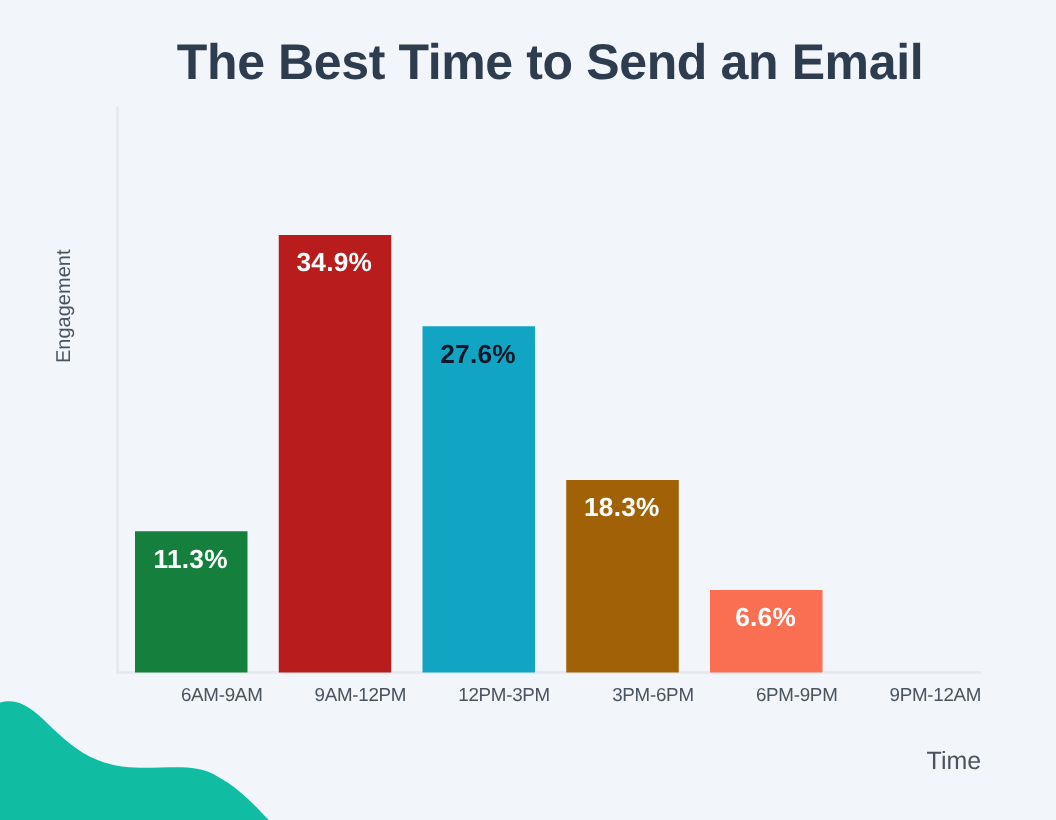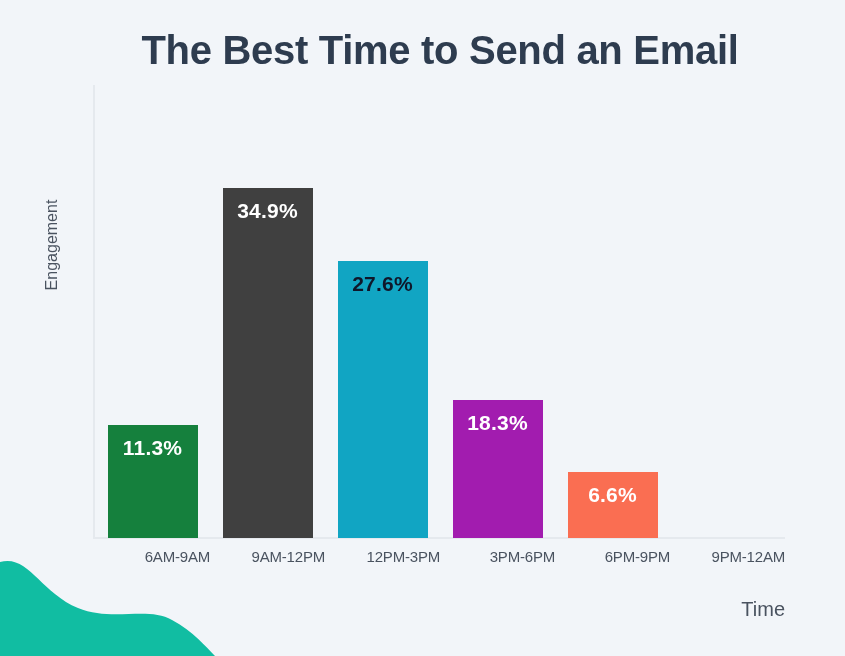"34.9%" div.bar { background: #404040 -> #b91c1c }
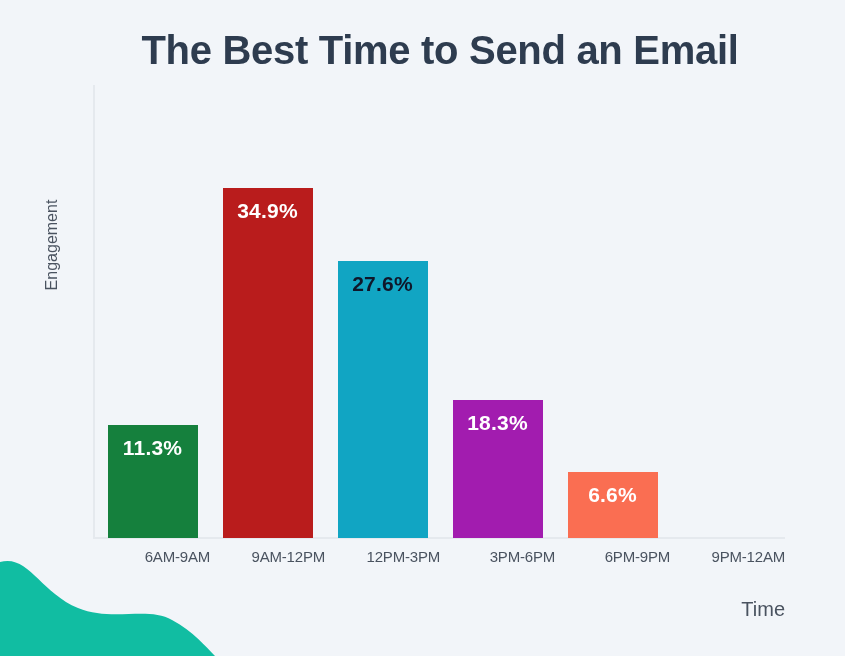"18.3%" div.bar { background: #a21caf -> #a16207; height: 138px -> 154px }
